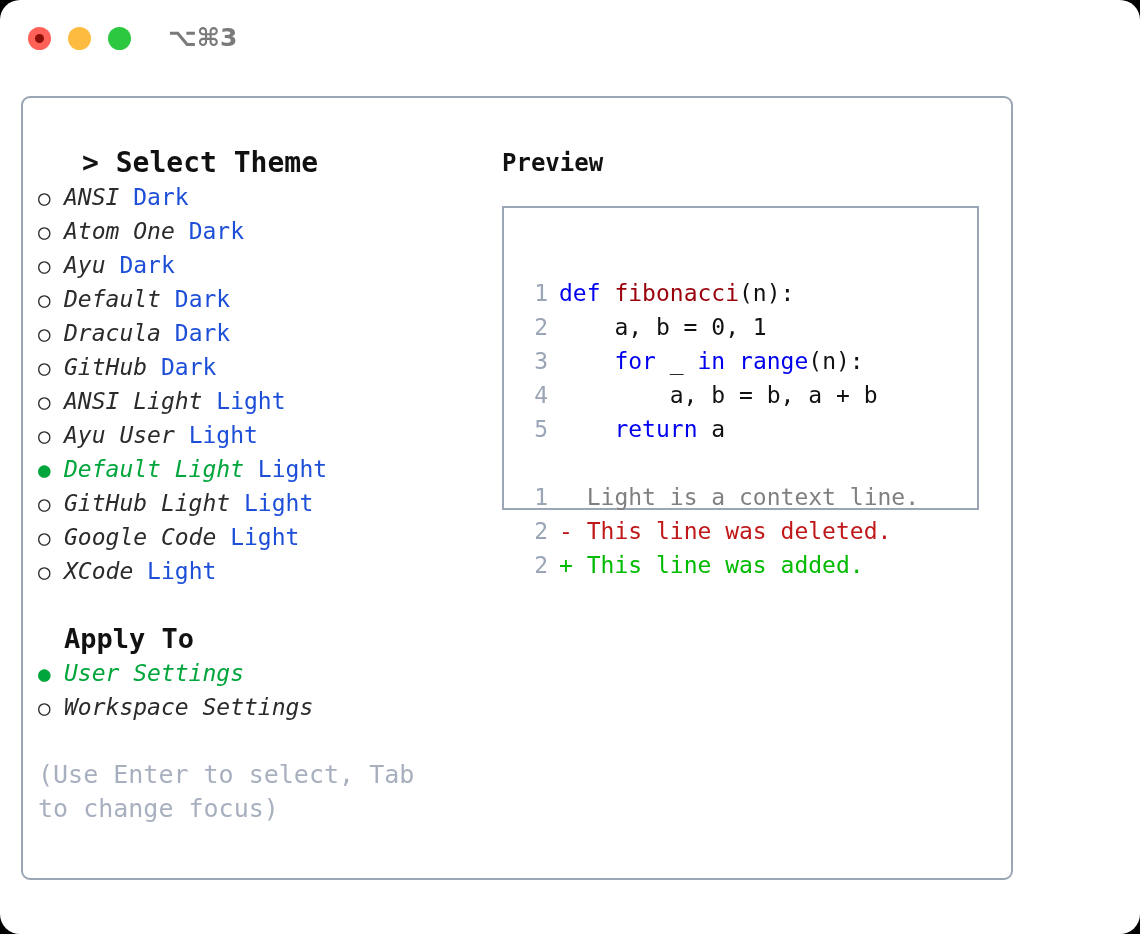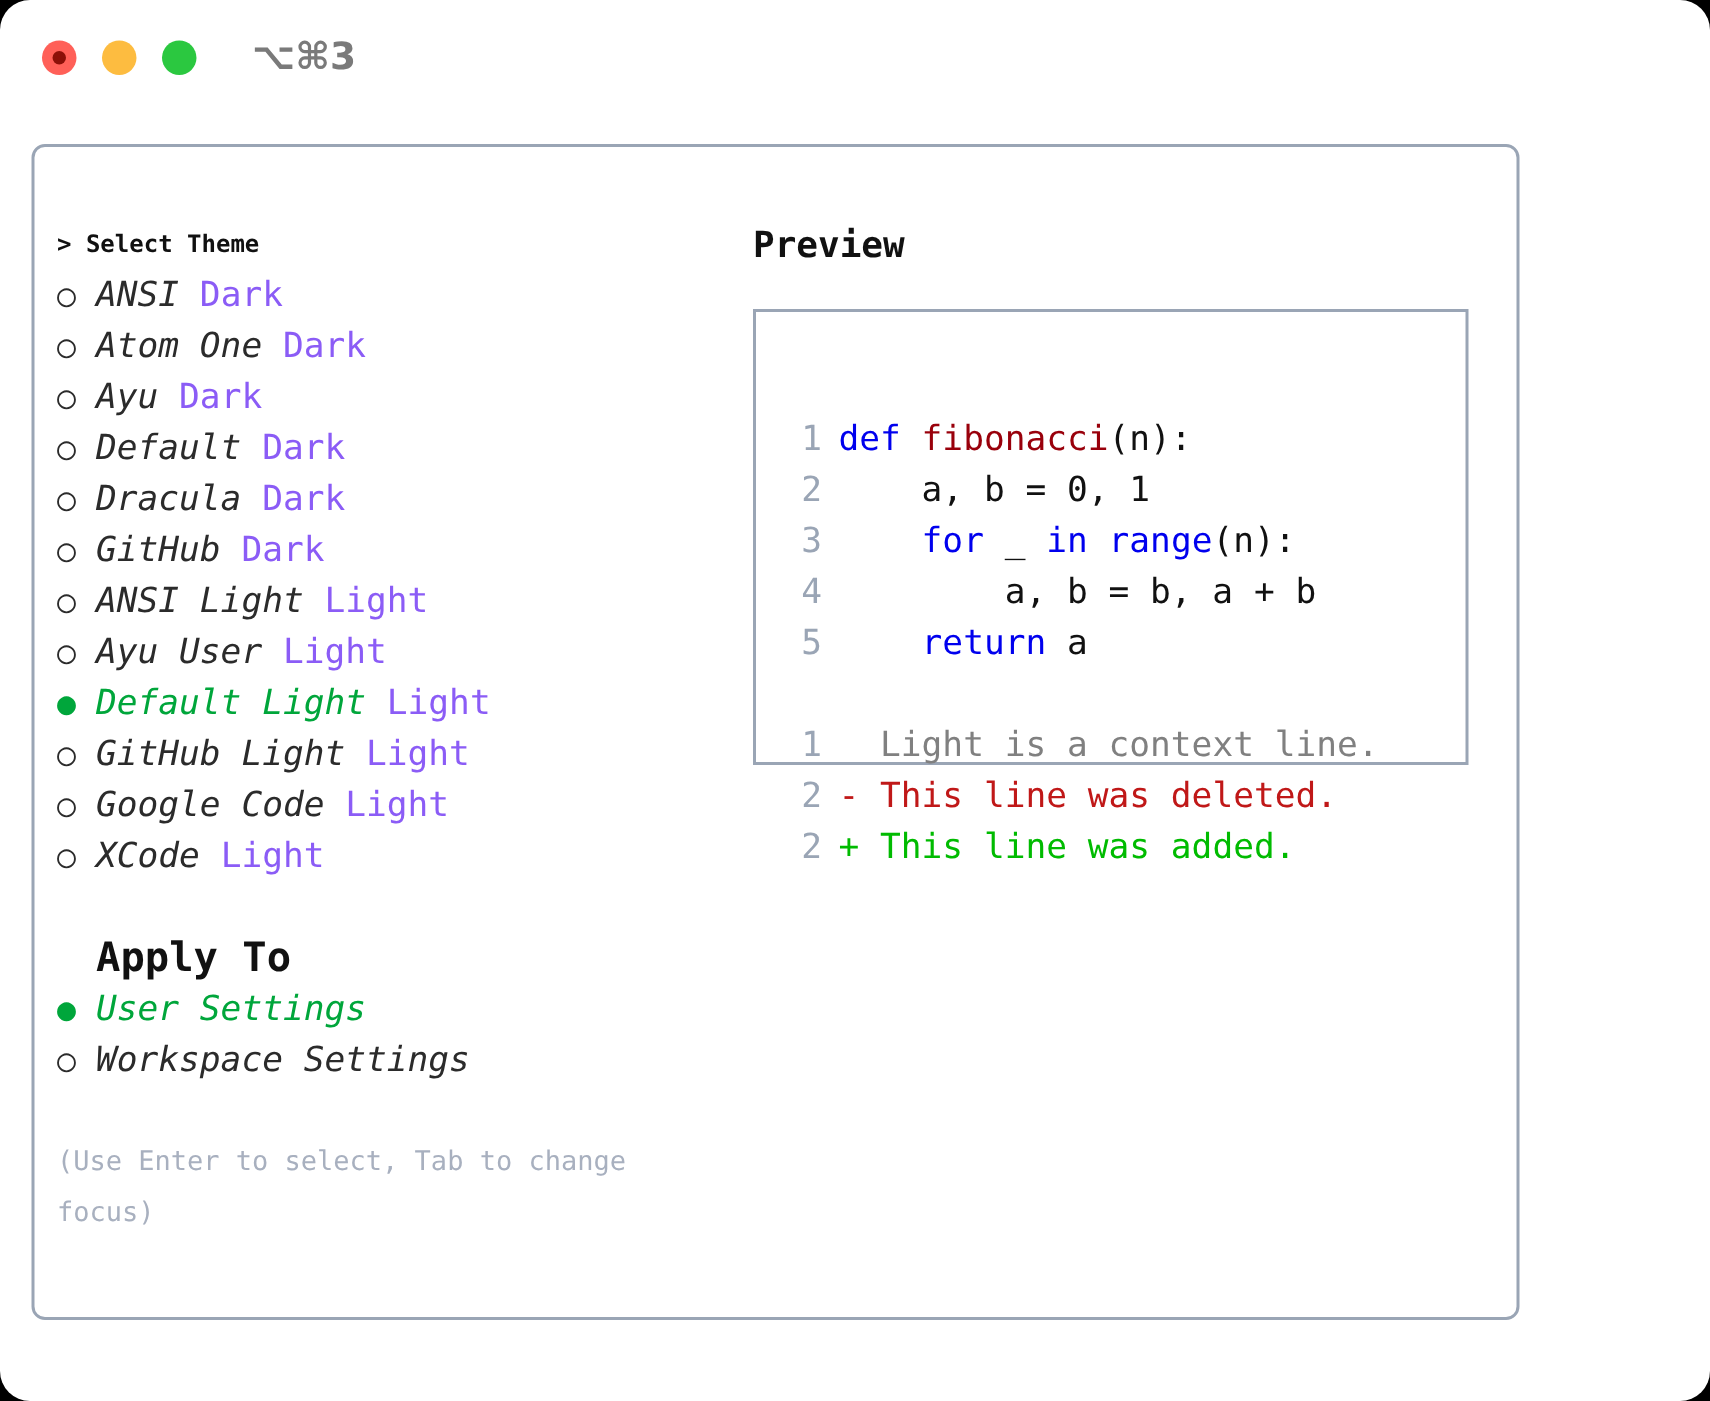"> Select Theme" .hdr { font-size: 16px -> 28px; margin-left: none -> 44px }
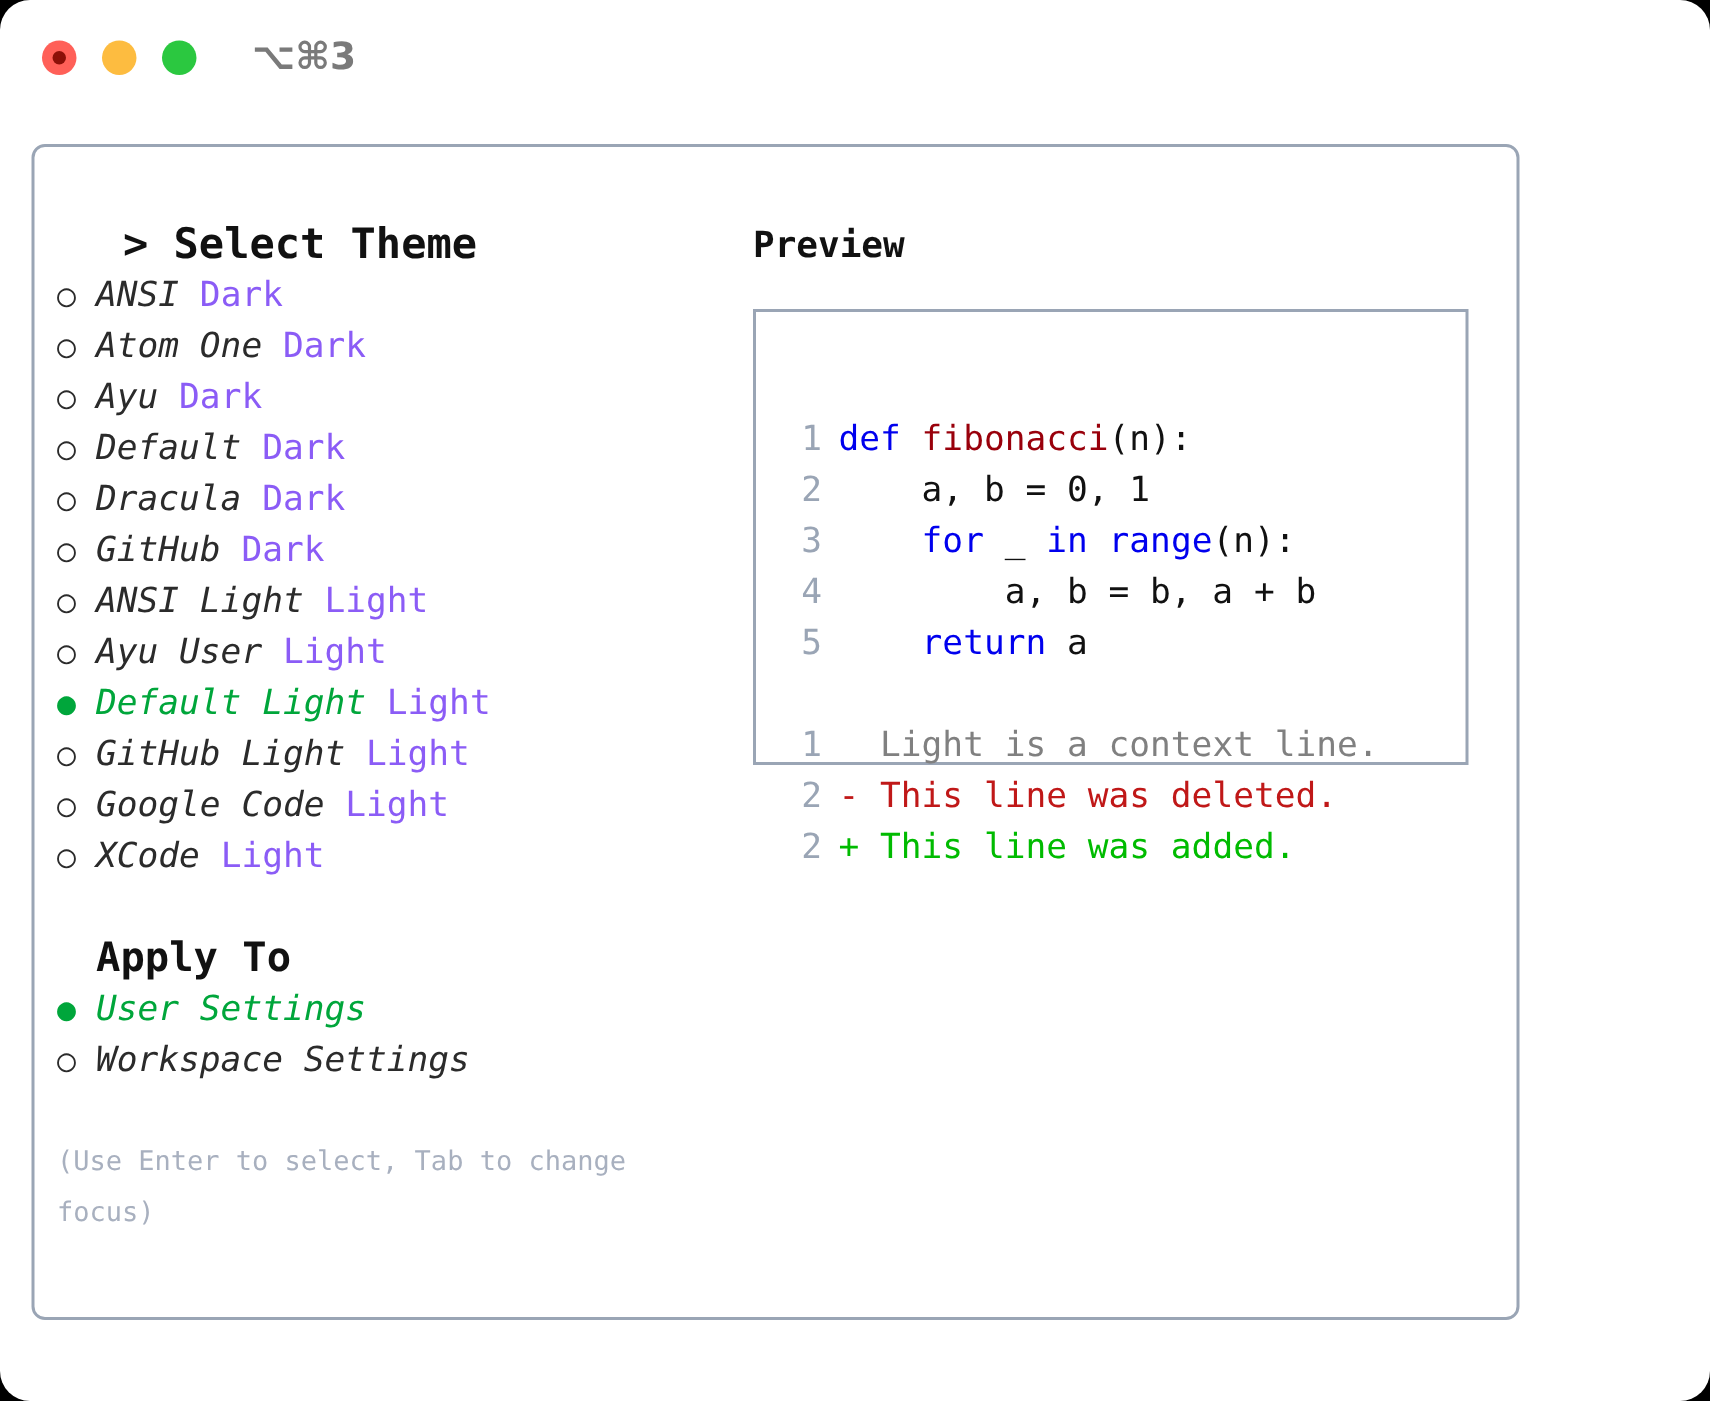"Dark" .opt-tag { color: #8b5cf6 -> #1d4ed8 }
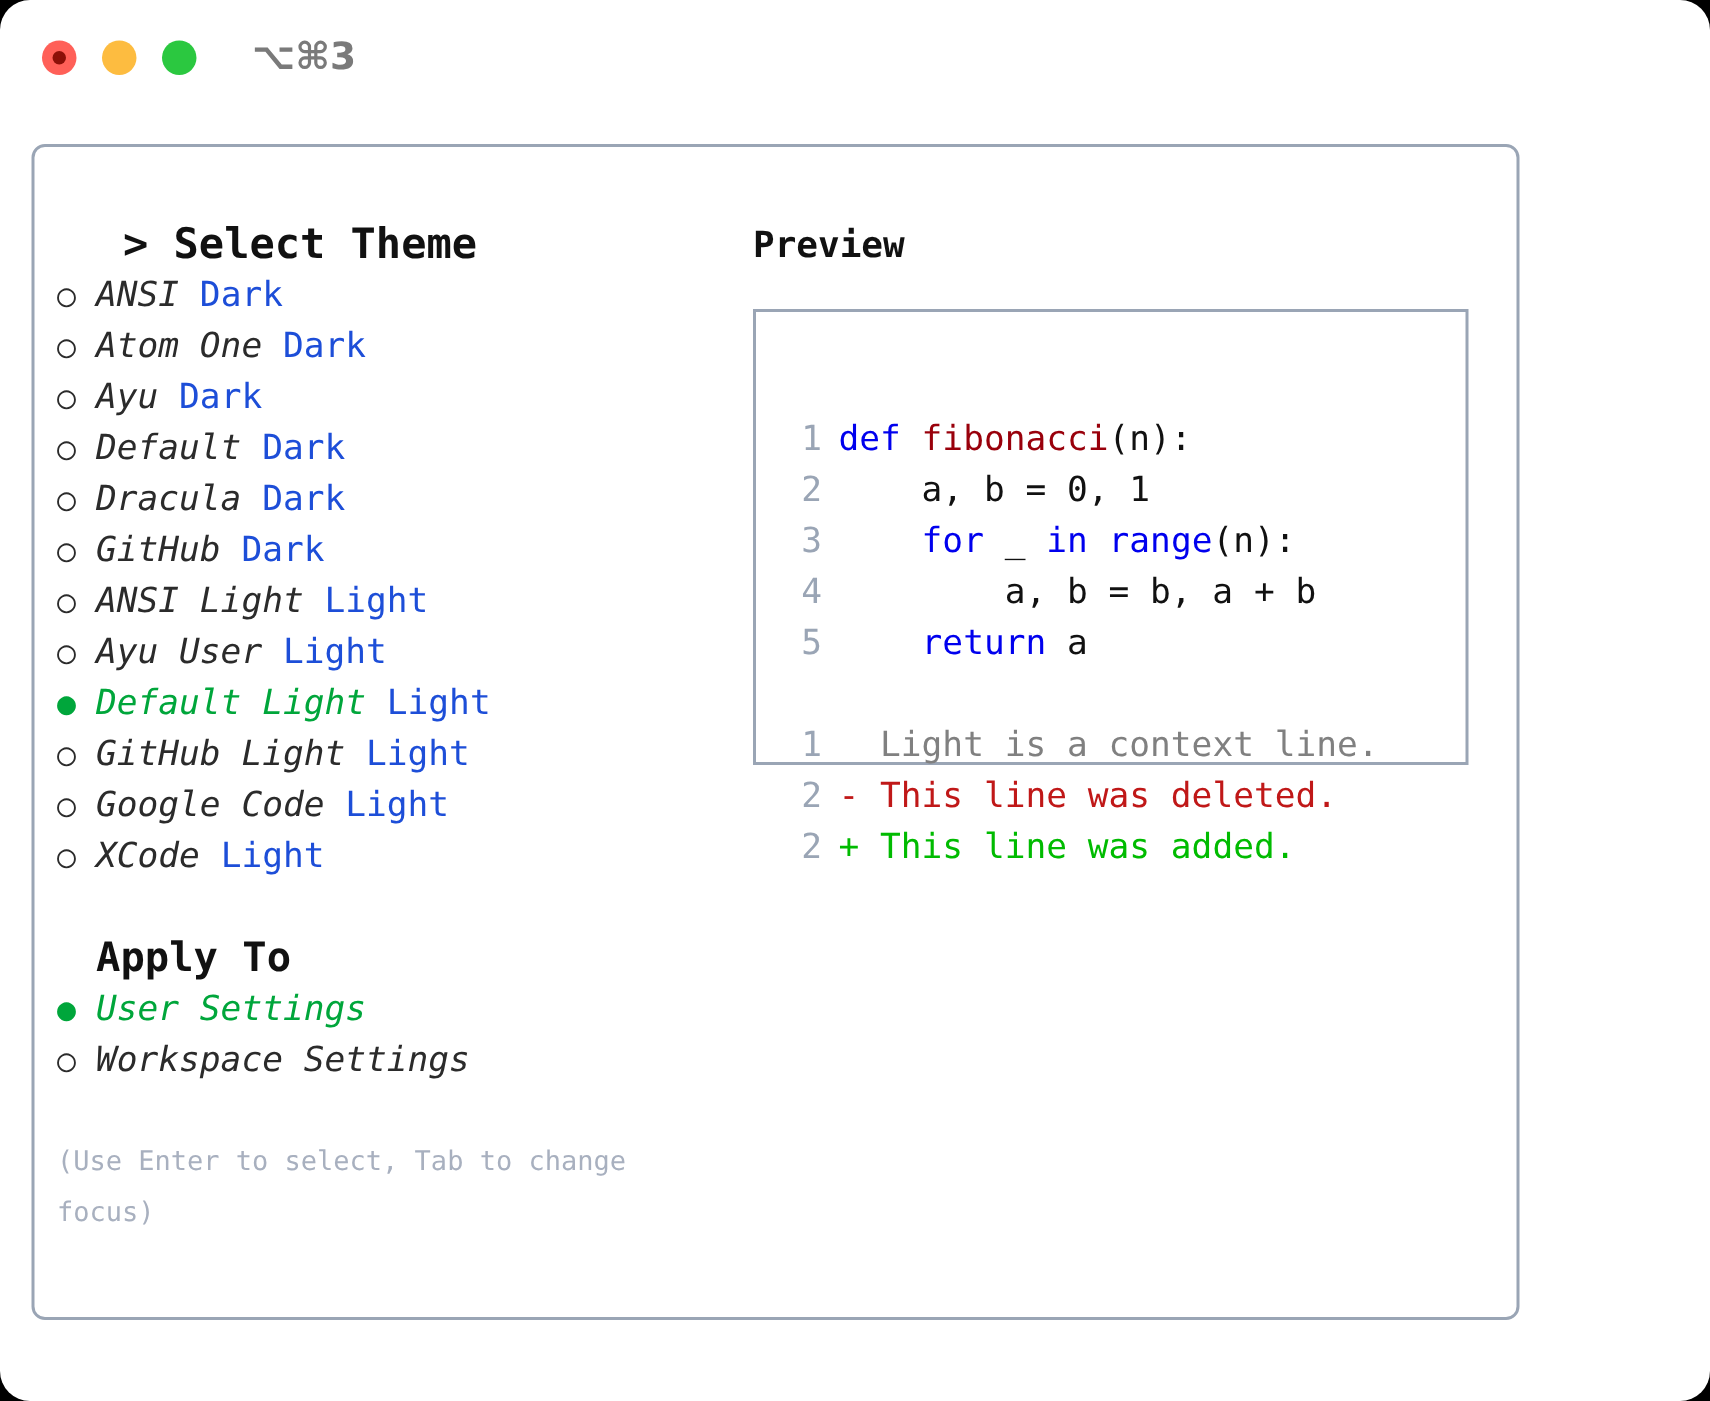"(Use Enter to select, Tab" #hint { font-size: 18px -> 25px }
